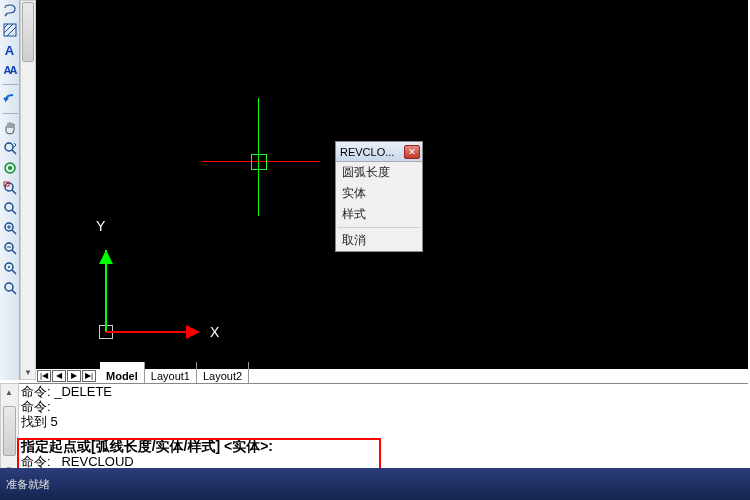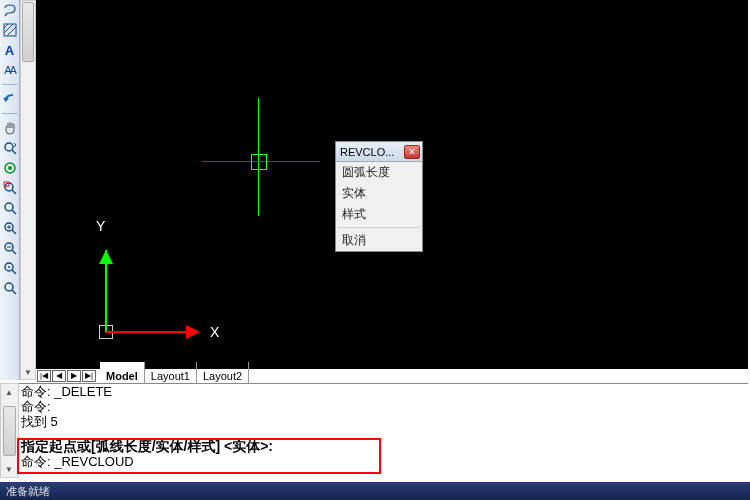"AA" span { font-weight: normal -> bold }
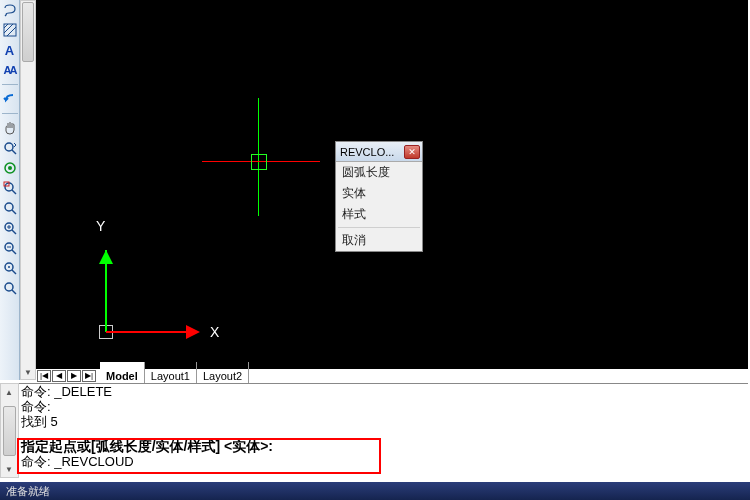"准备就绪" .status-bar { height: 18px -> 32px }
